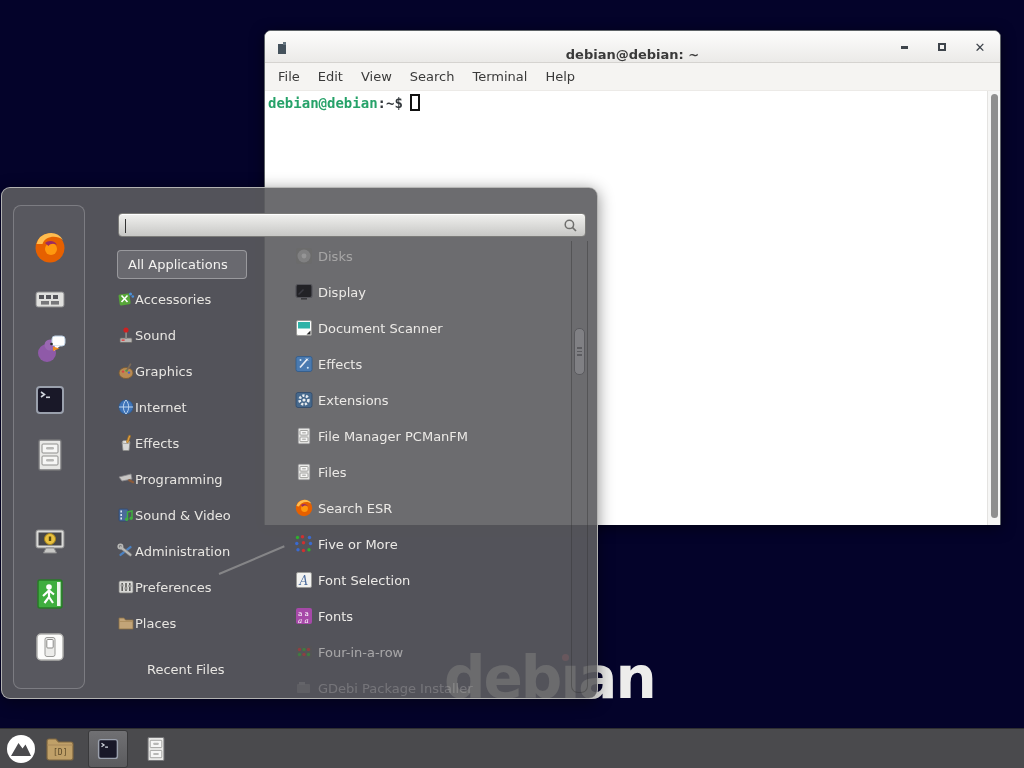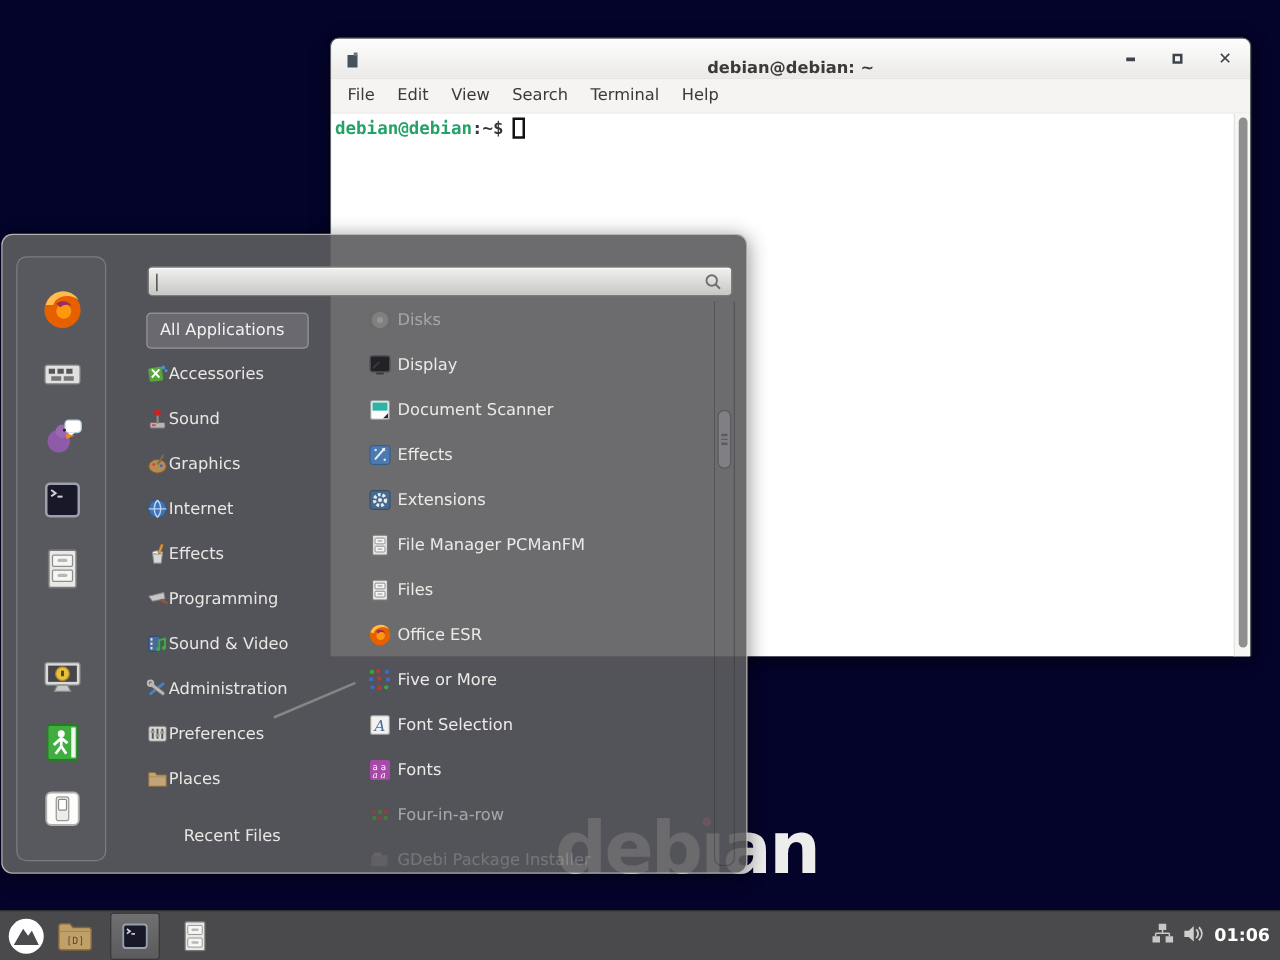"Office ESR" span.app-label { text: Office -> Search }
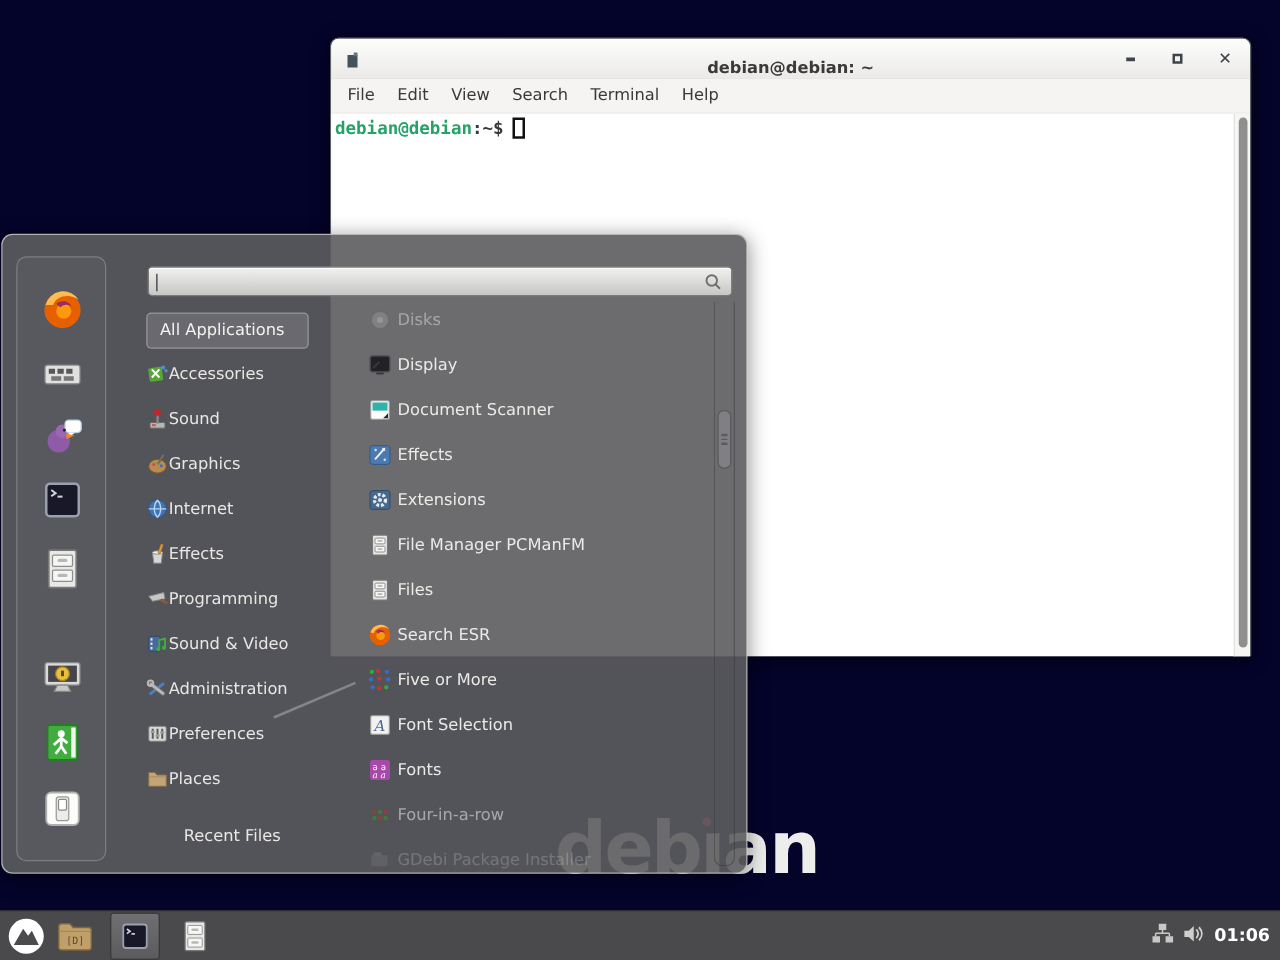"01:06" div.tb-right { html: <div> <span> <svg> <rect></rect> <path></path> <rect></rect> <rect></rect> </svg> </span> <span> <svg> <path></path> <path></path> </svg> </span> <span>01:06</span> </div> -> none }
